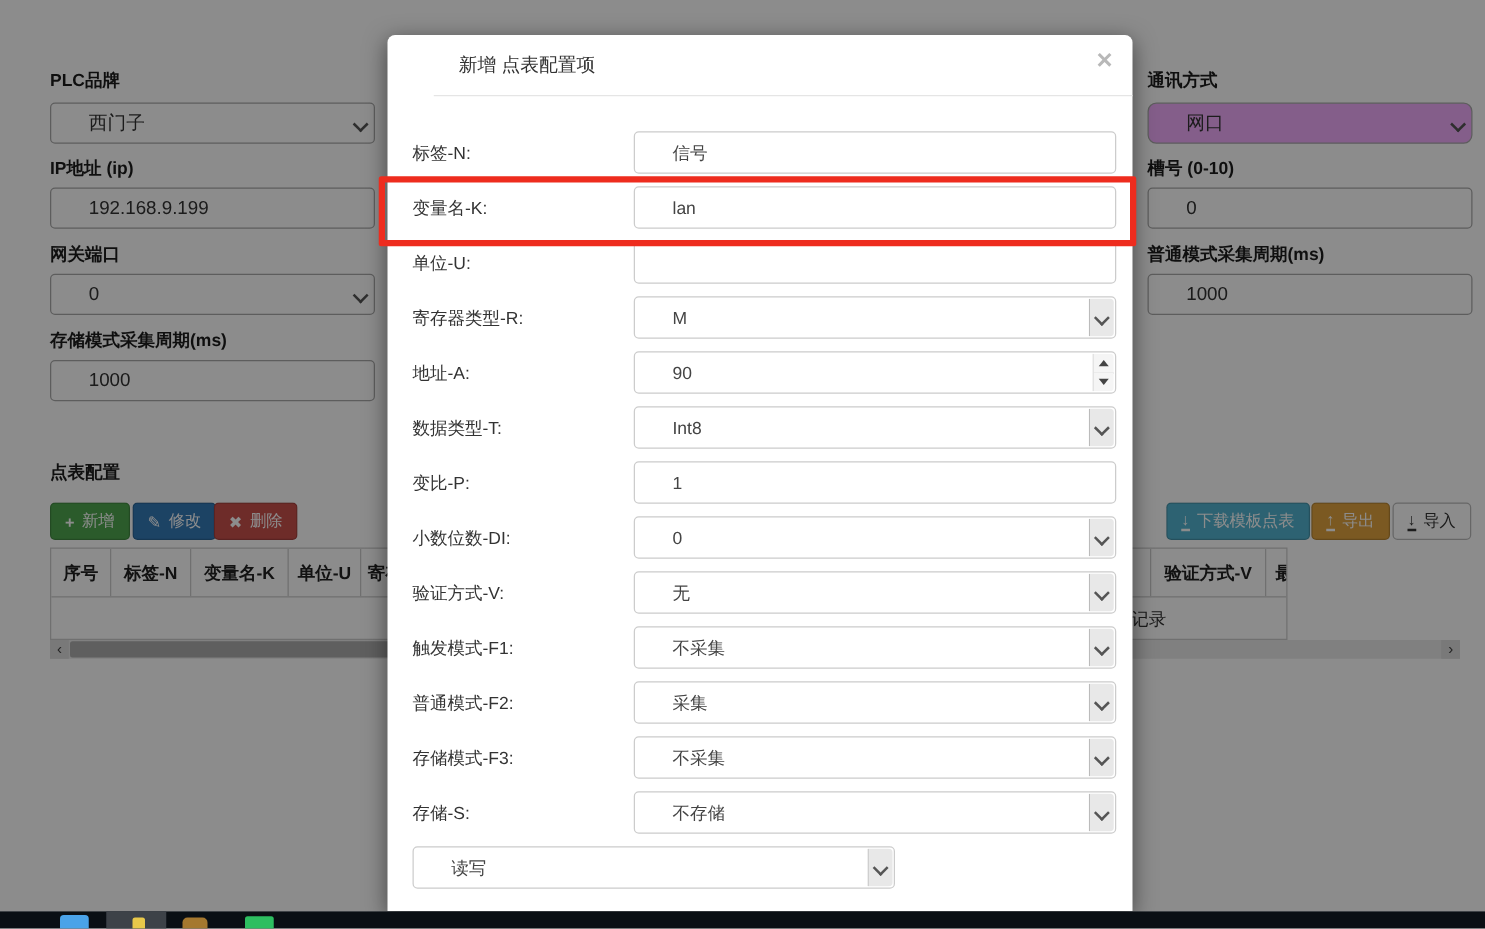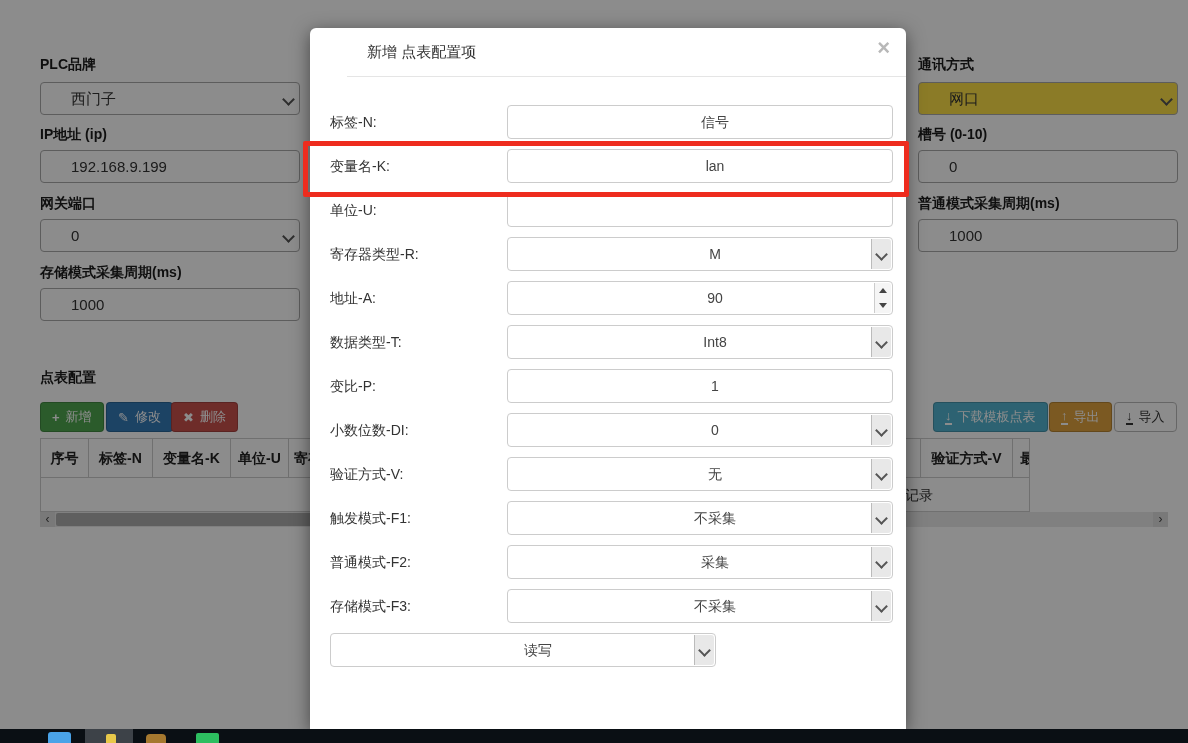"网口" .ctl.disabled { background: #fde047 -> #f0abfc; border-radius: none -> 7px }
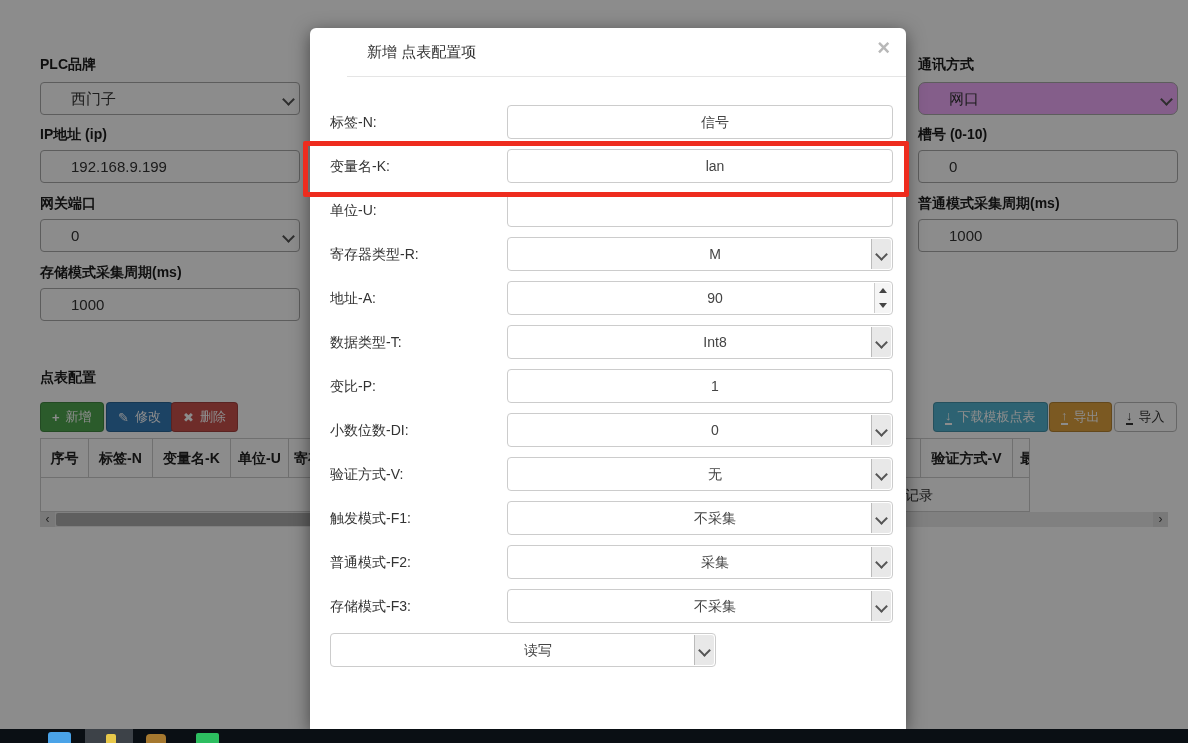"信号" .mctl { text-align: center -> none }
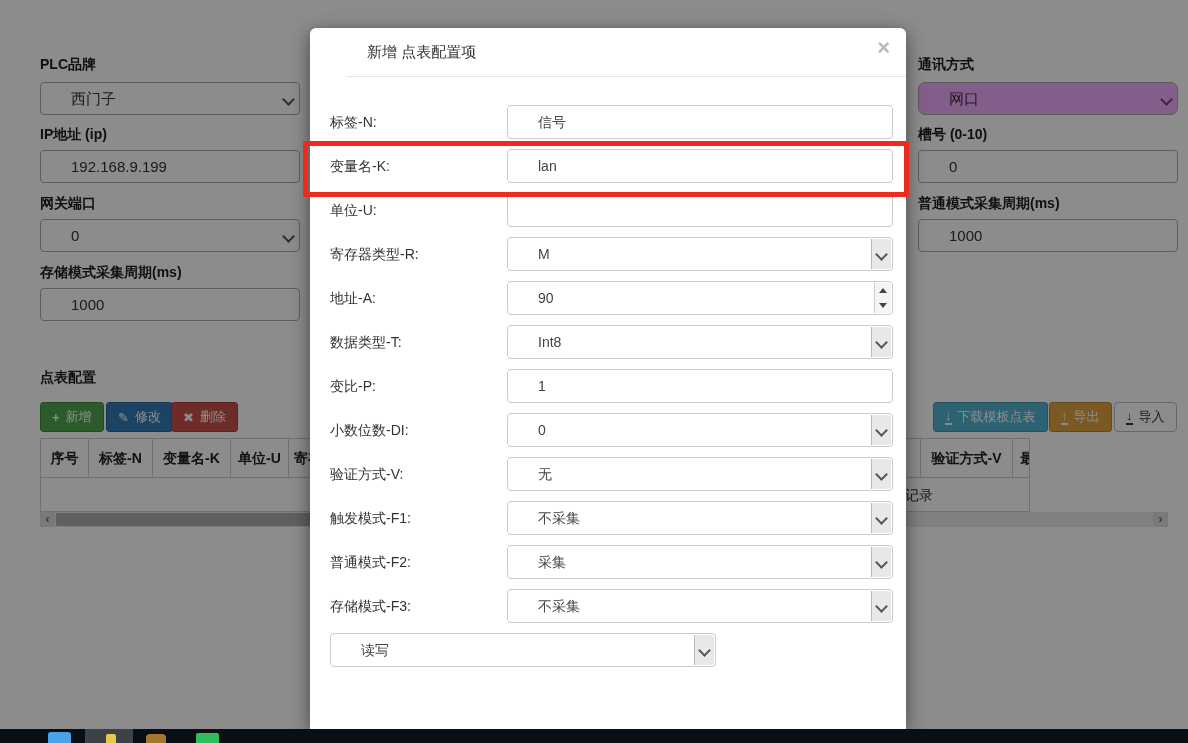"存储-S:" div.mrow { html: none -> <div> <div>存储-S:</div> <div> <span>不存储</span> <span></span> </div> </div> }
